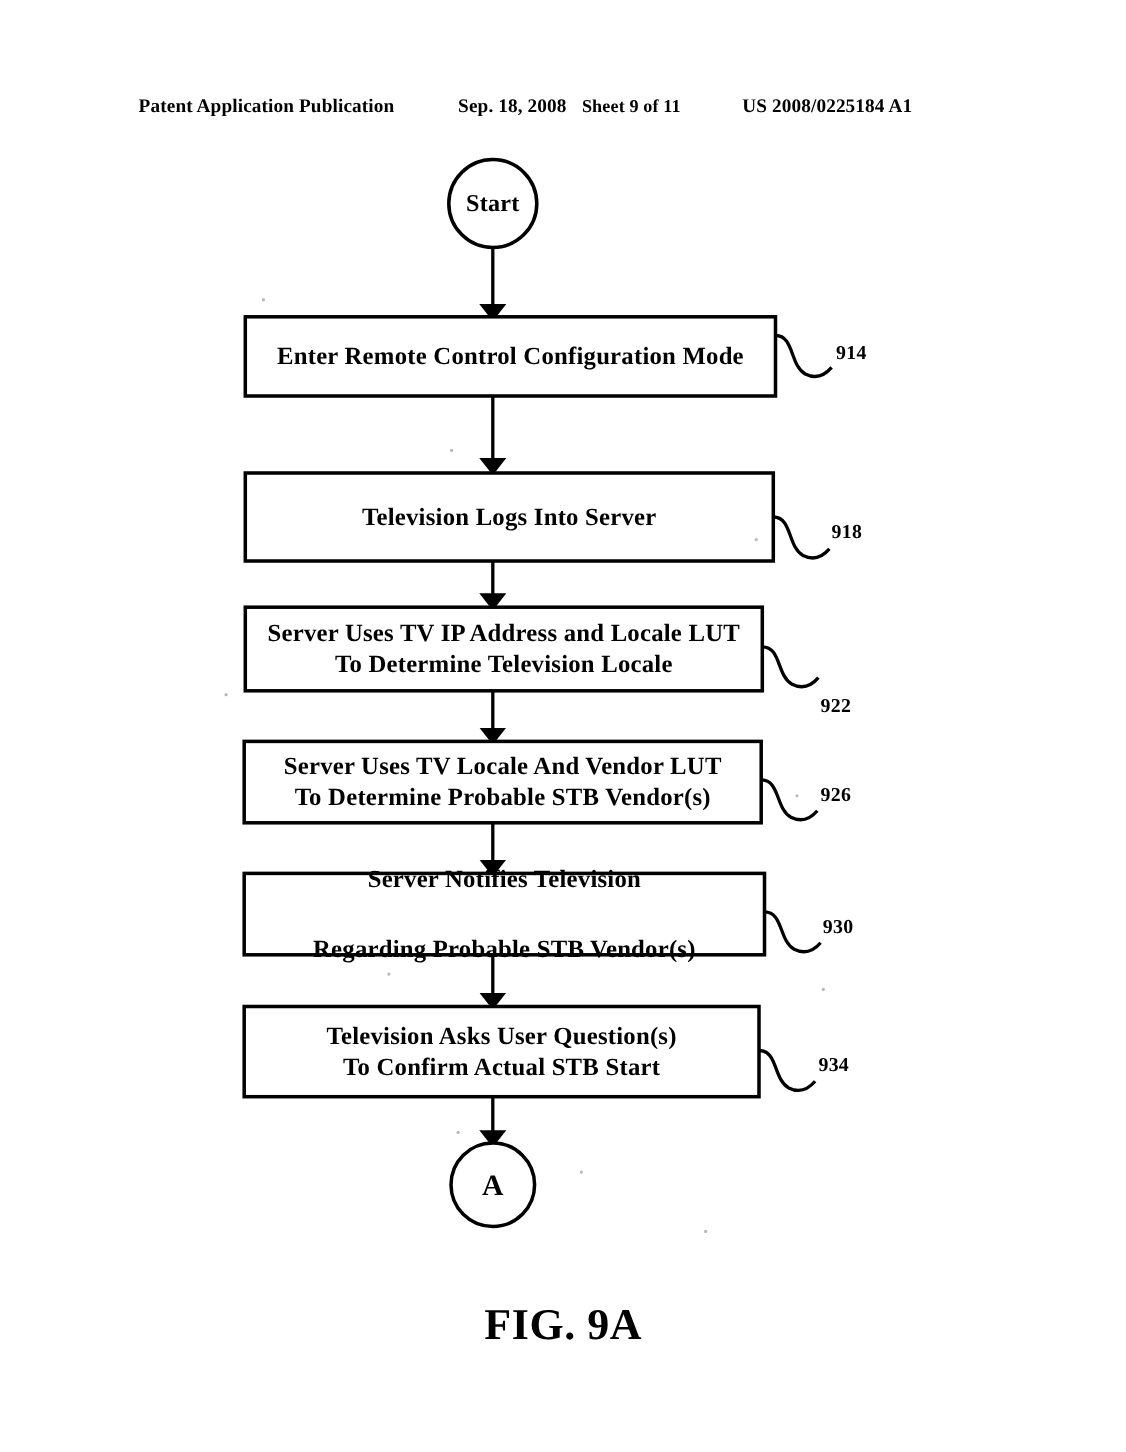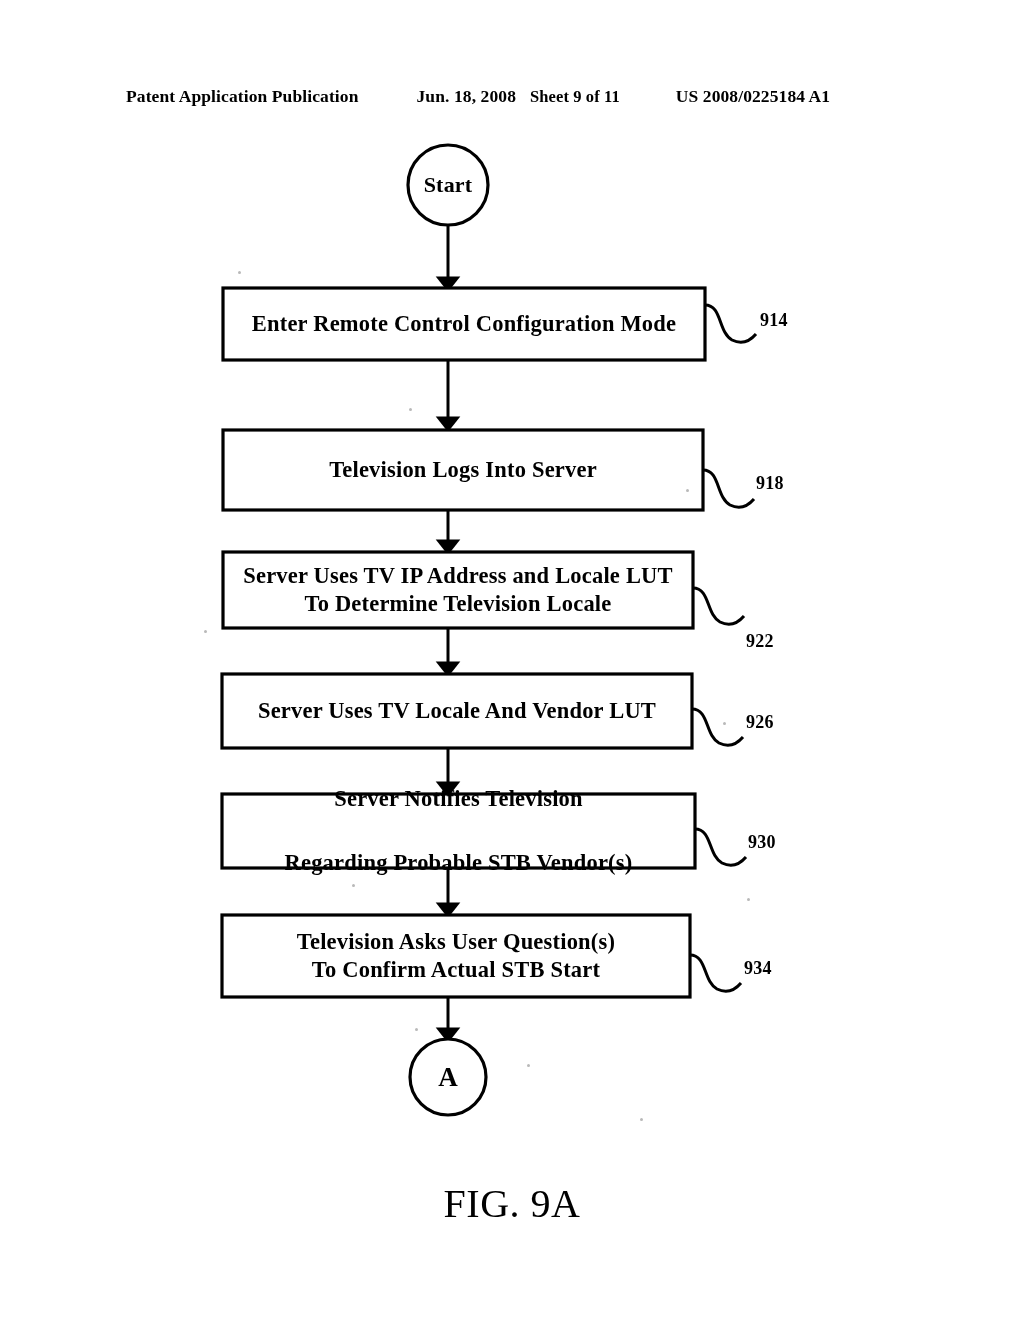"Jun. 18, 2008" span.hdr-date { text: Jun -> Sep }
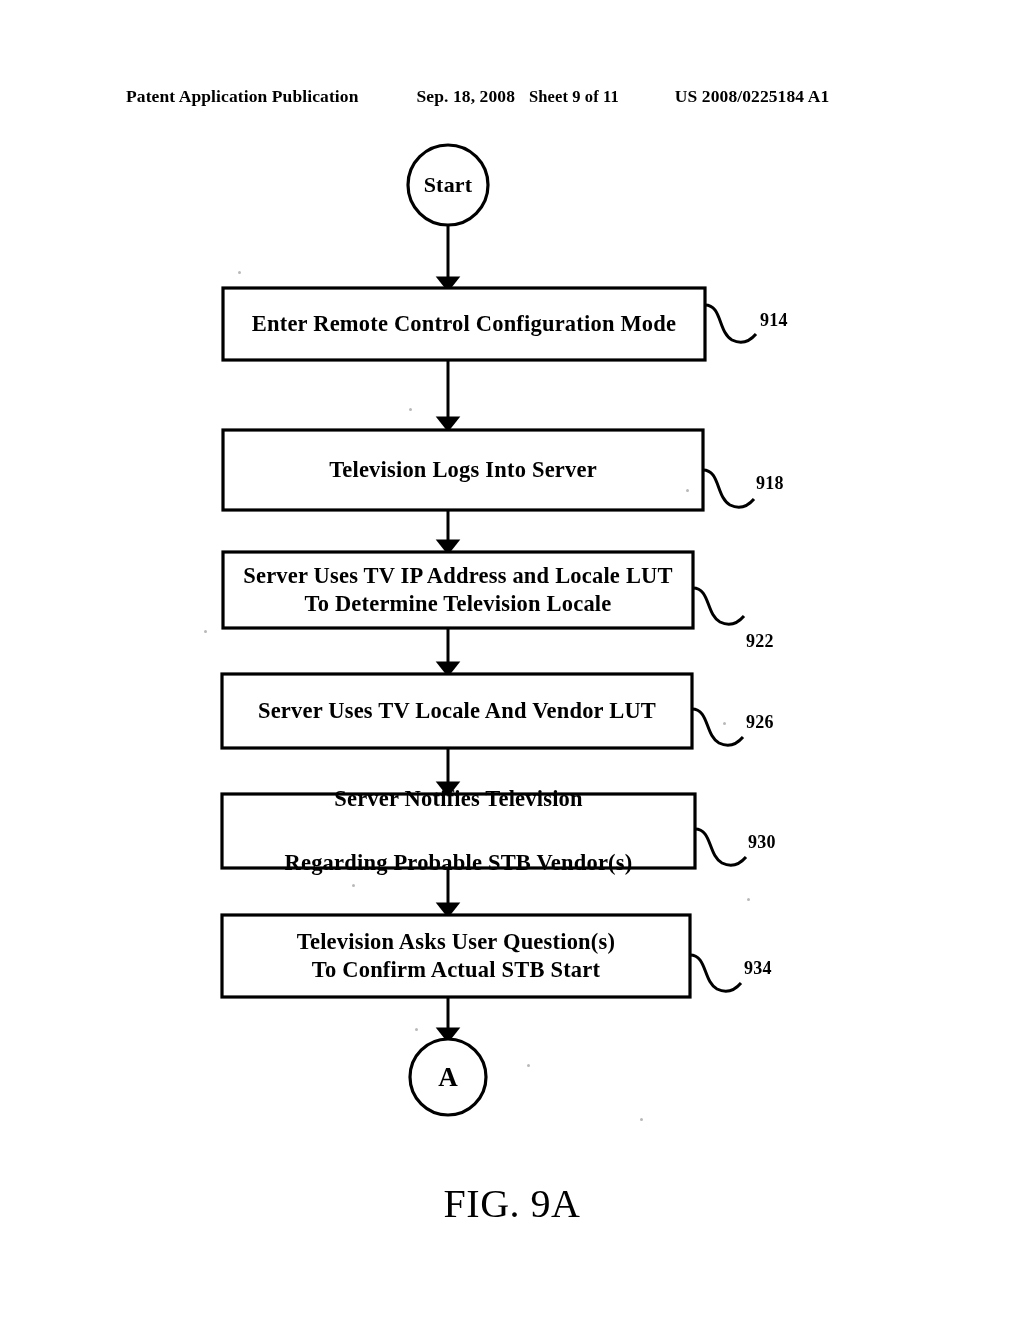"To Determine Probable STB Vendor(s)" span.ln { html: none -> <span>To Determine Probable STB Vendor(s)</span> }
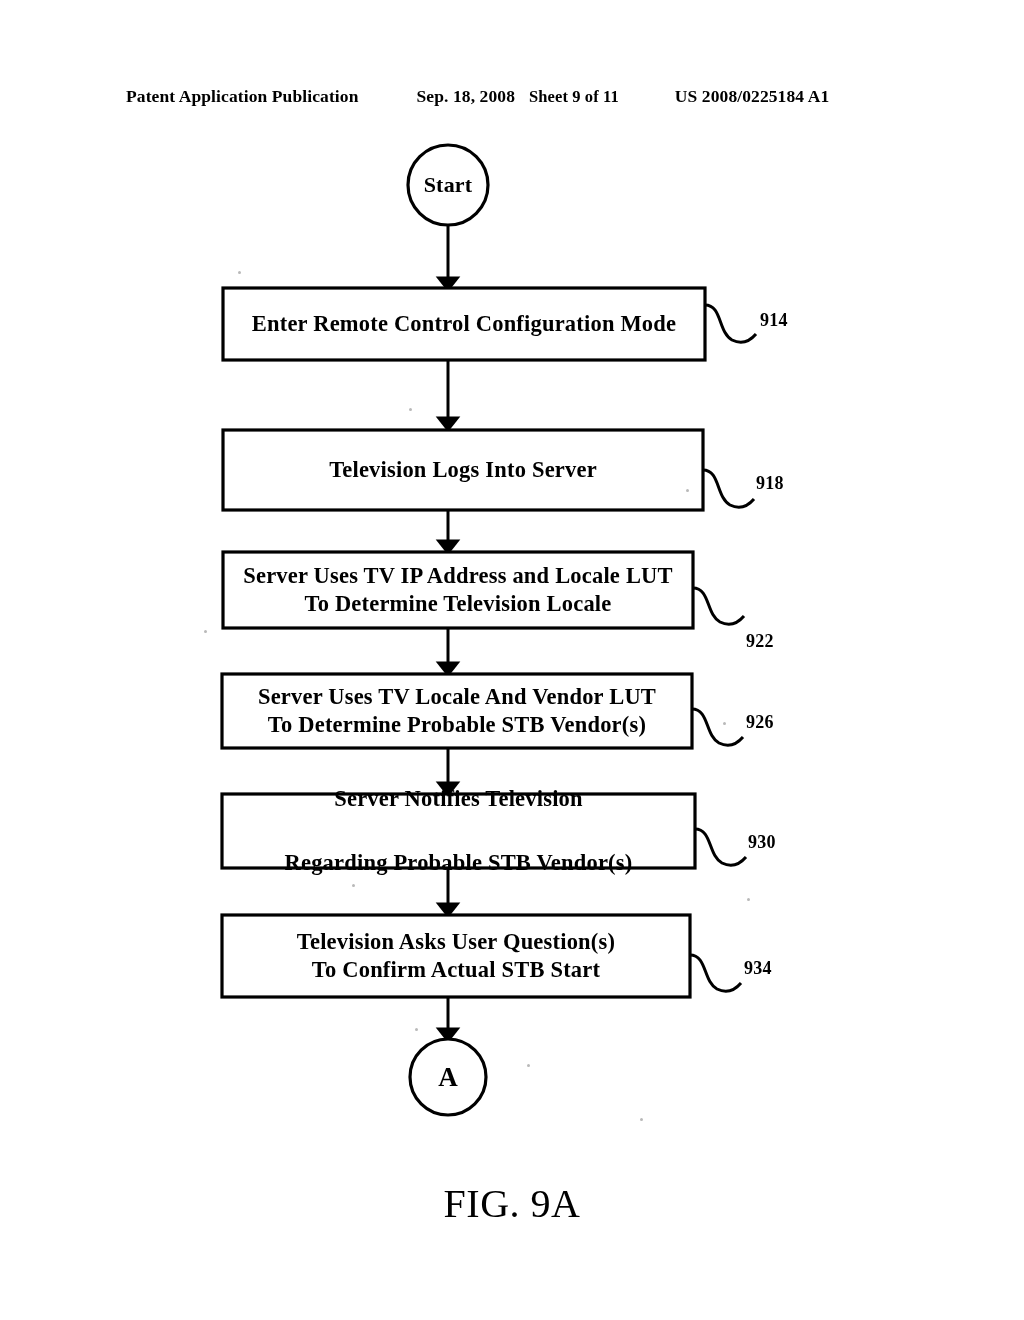"FIG. 9A" #fig-caption { font-weight: normal -> bold }
